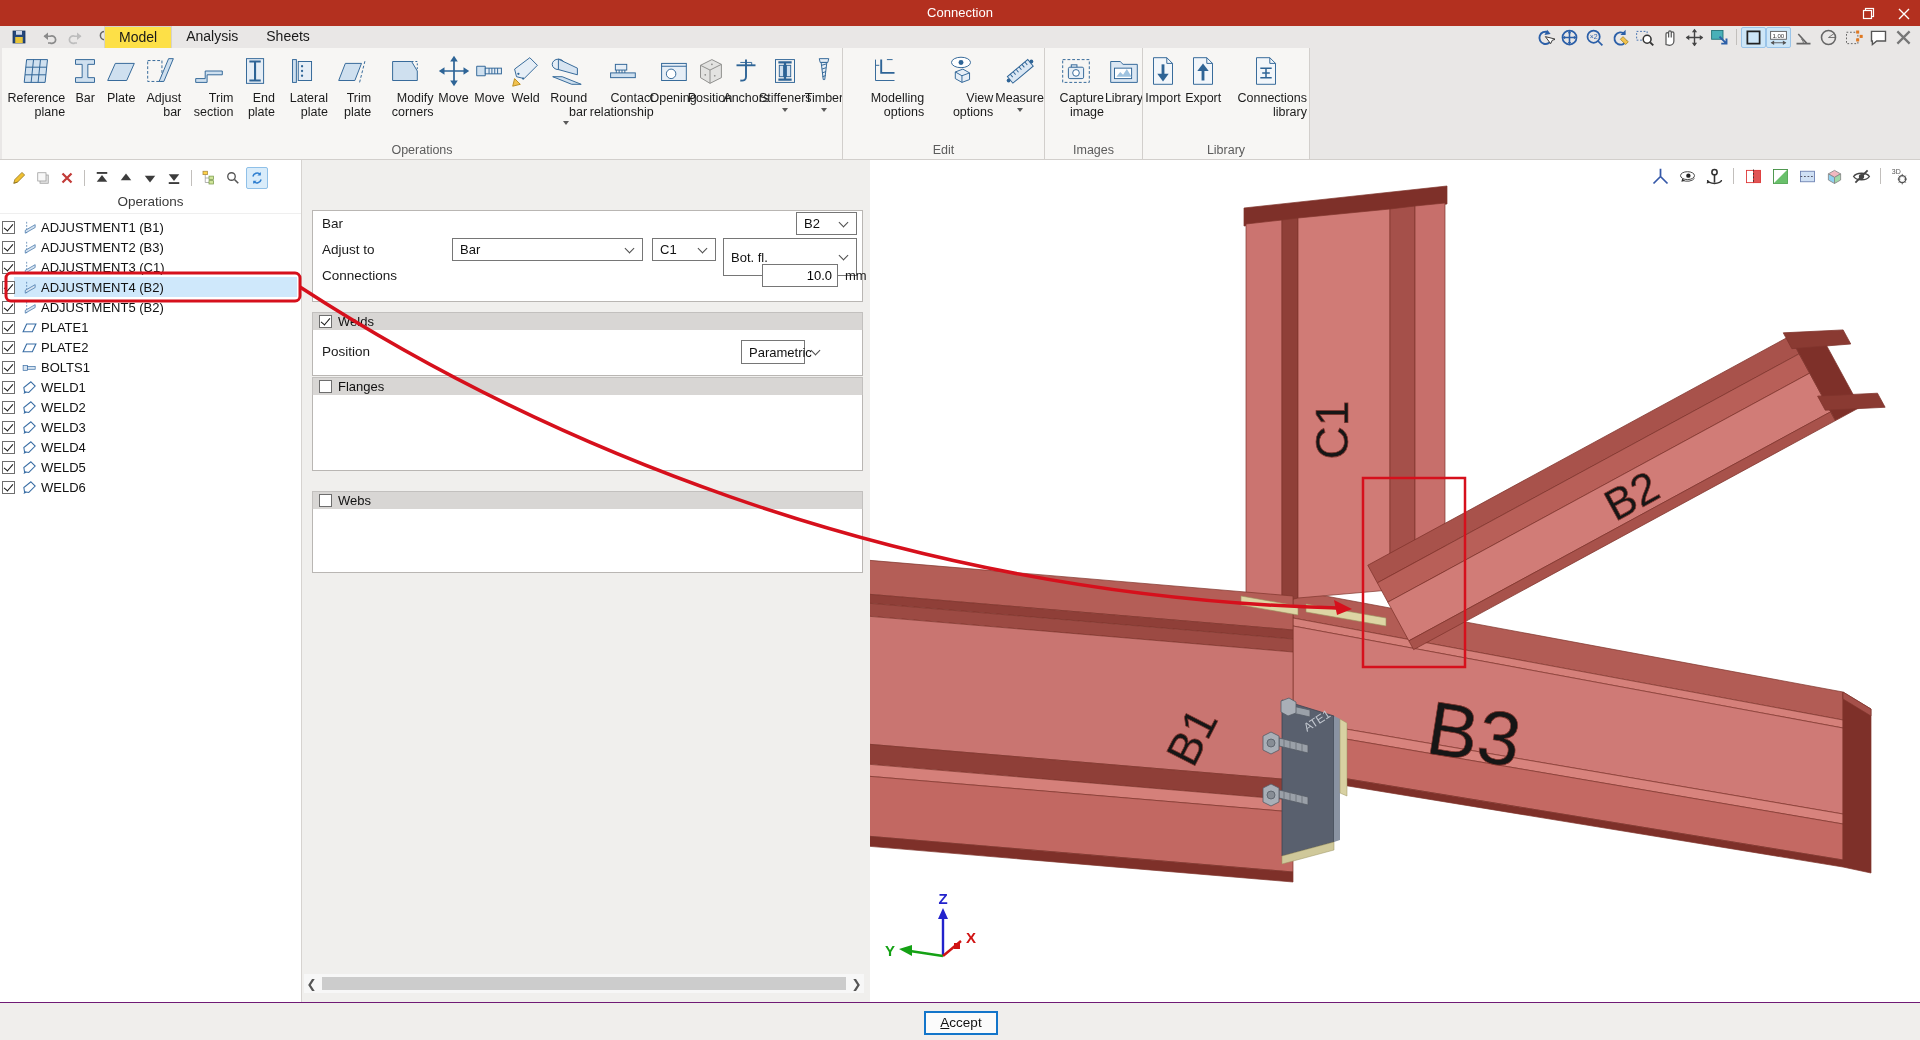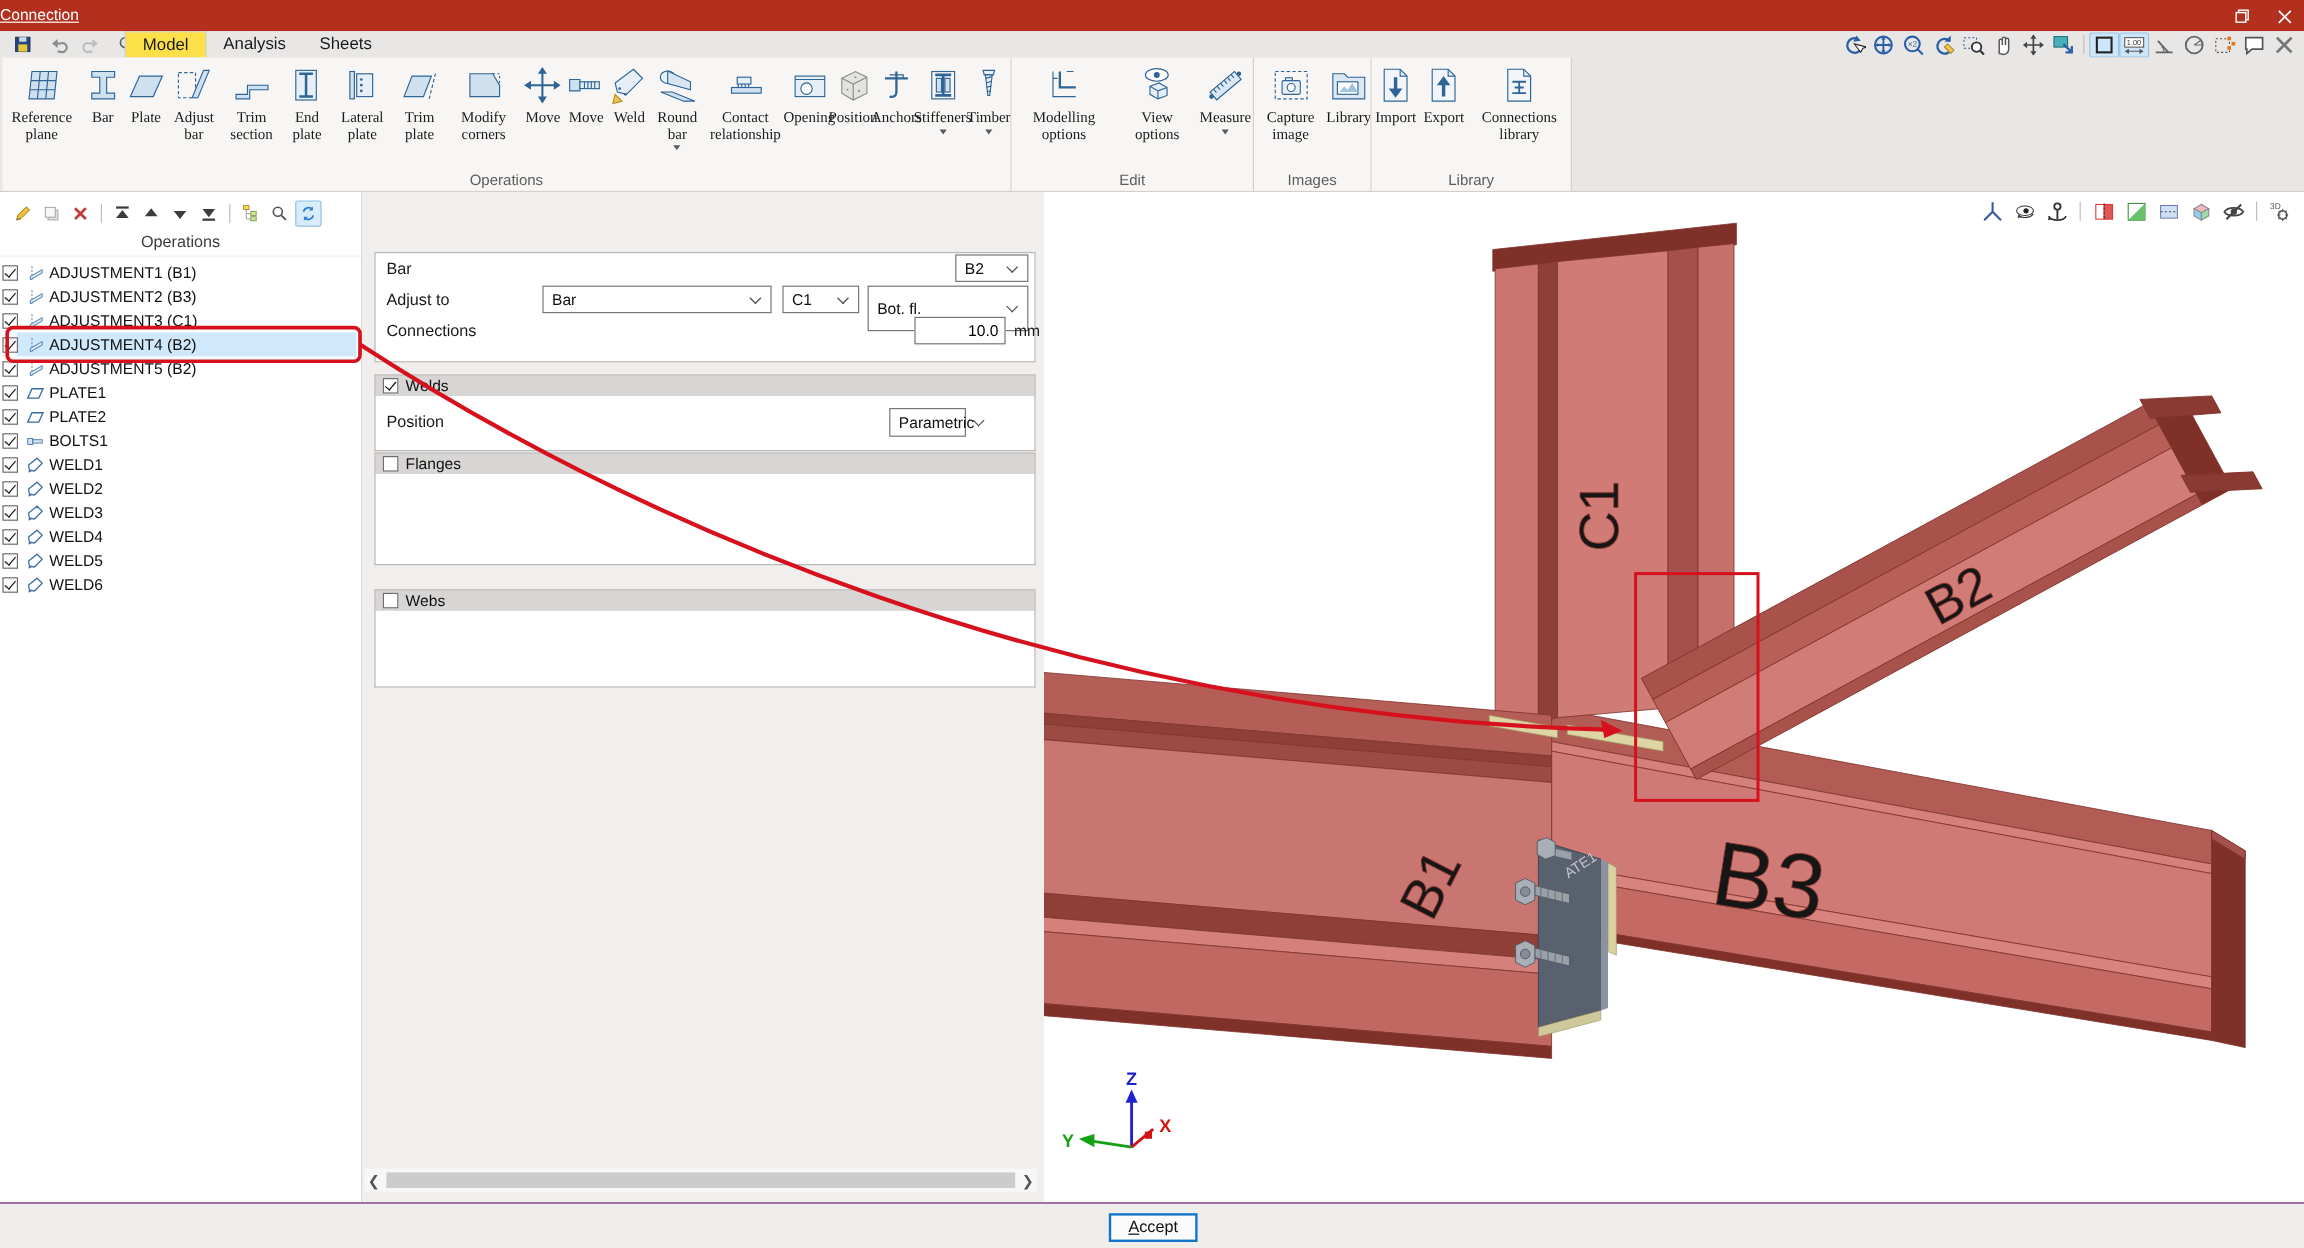"Connection" #titlebar .title { text-align: none -> center; text-decoration: underline -> none }
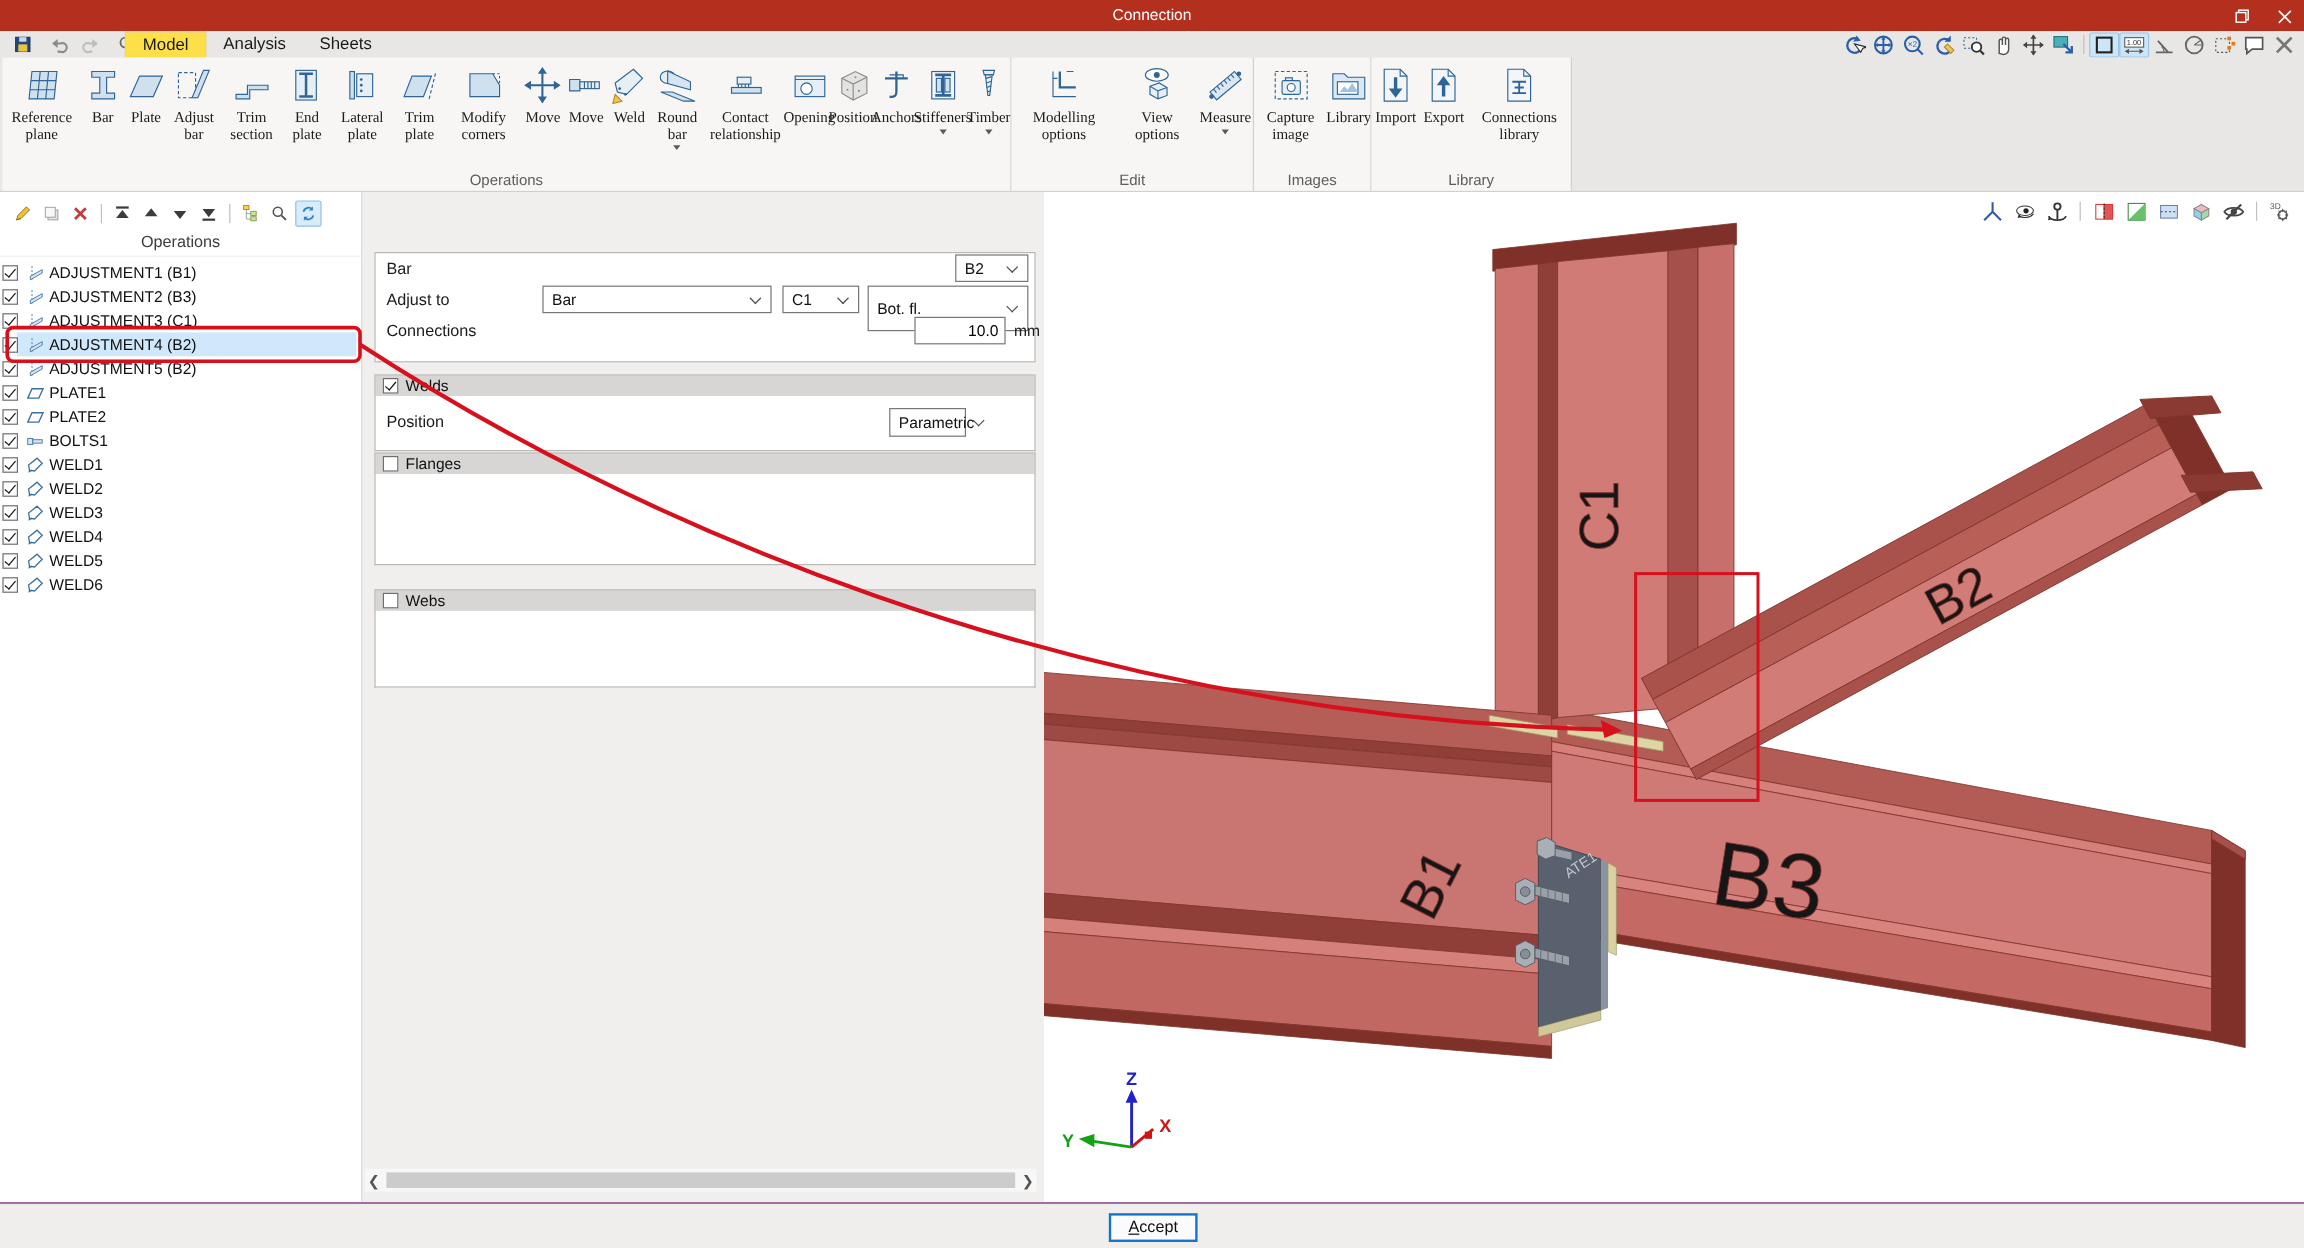"Reference plane" .rbtn .rlab { font-family: Liberation Serif, serif -> none; text-align: center -> right }
